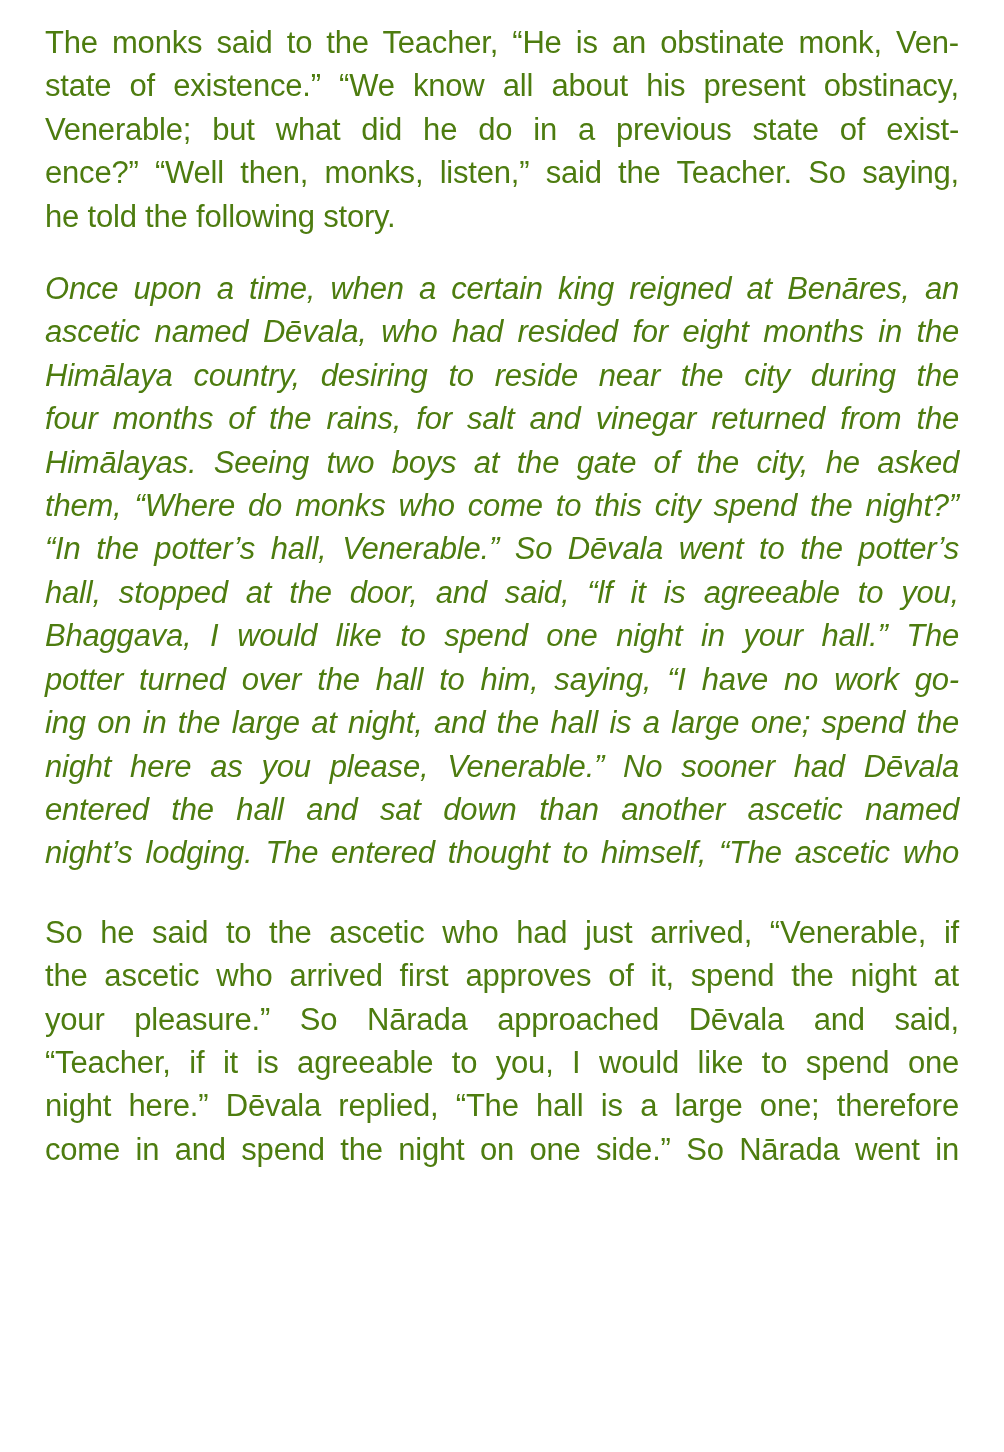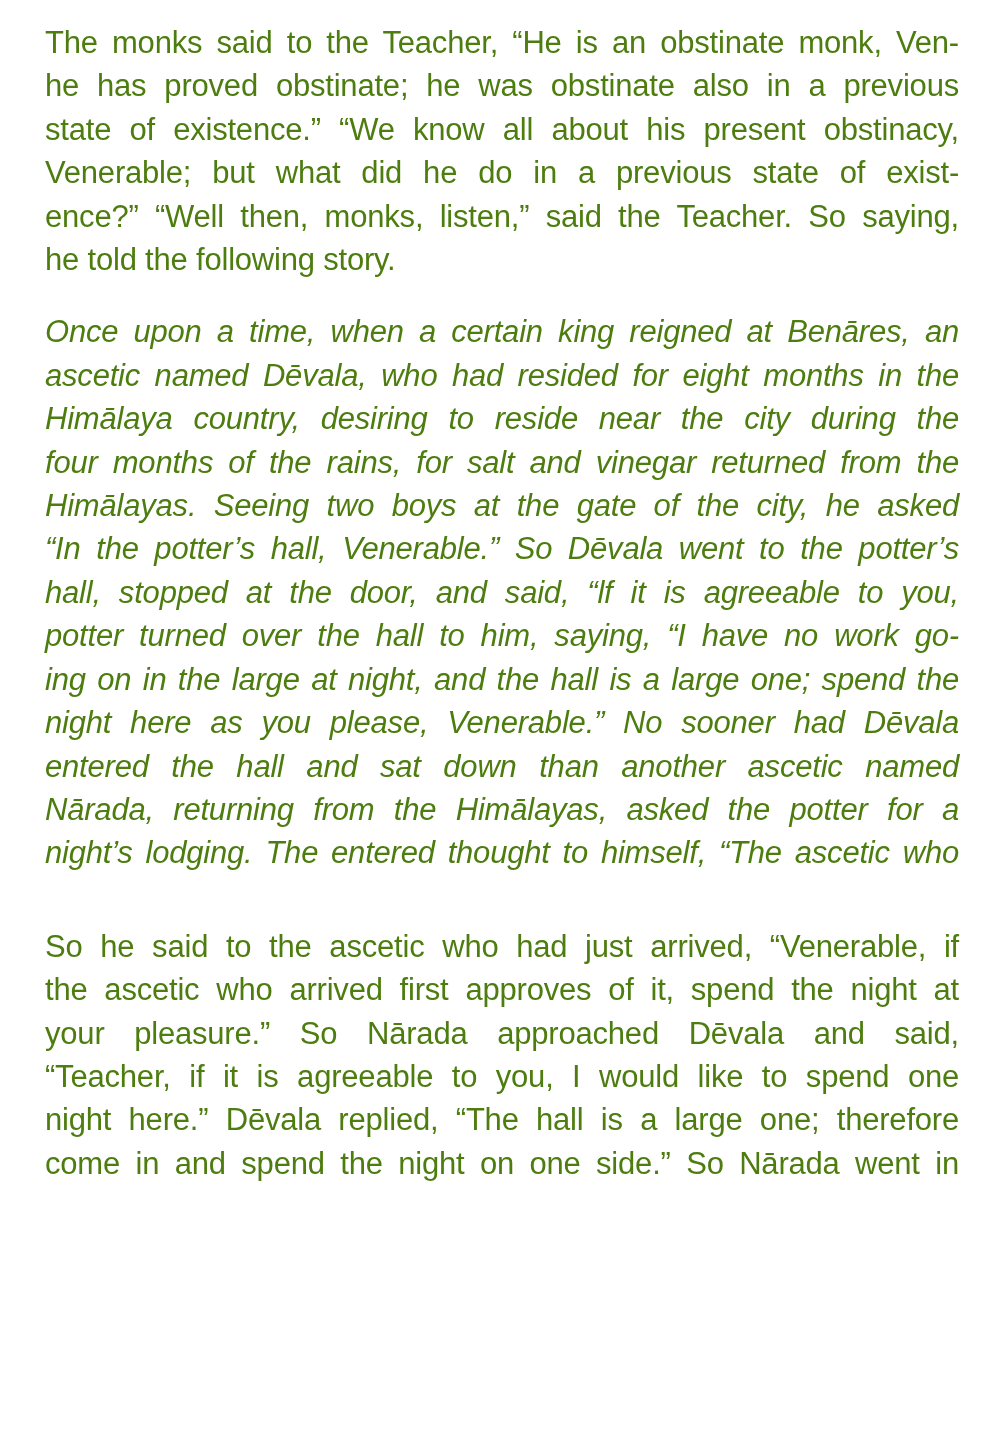"he has proved obstinate; he" div.line { html: <div>he has proved obstinate; he was obstinate also in a previous</div> -> none }
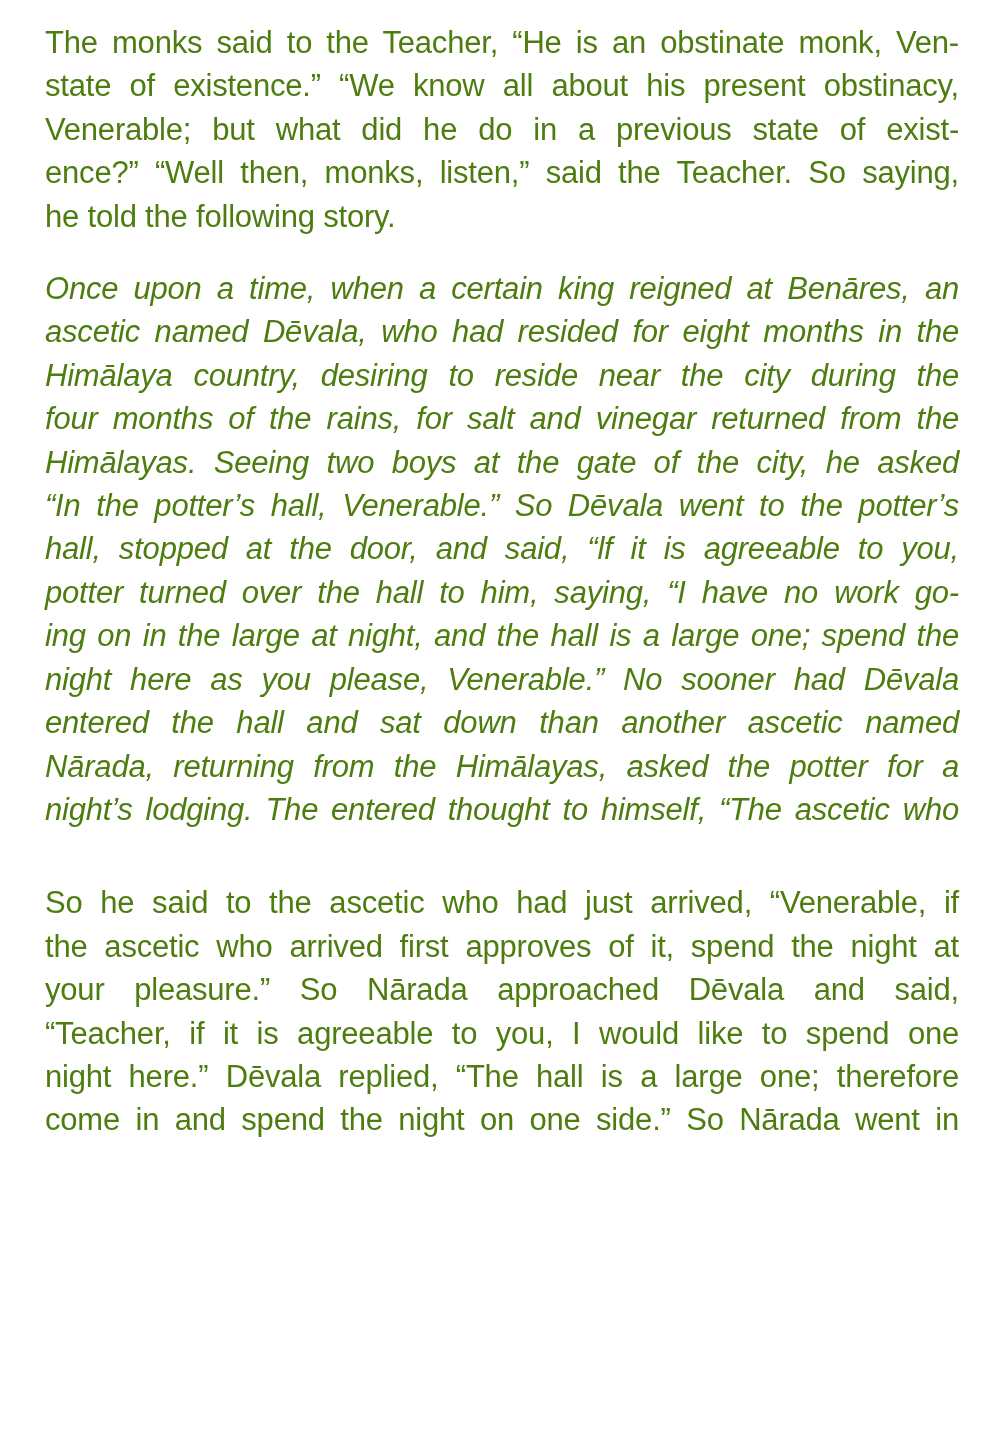"them, “Where do monks who" div.line { html: none -> <div>them, “Where do monks who come to this city spend the night?”</div> }
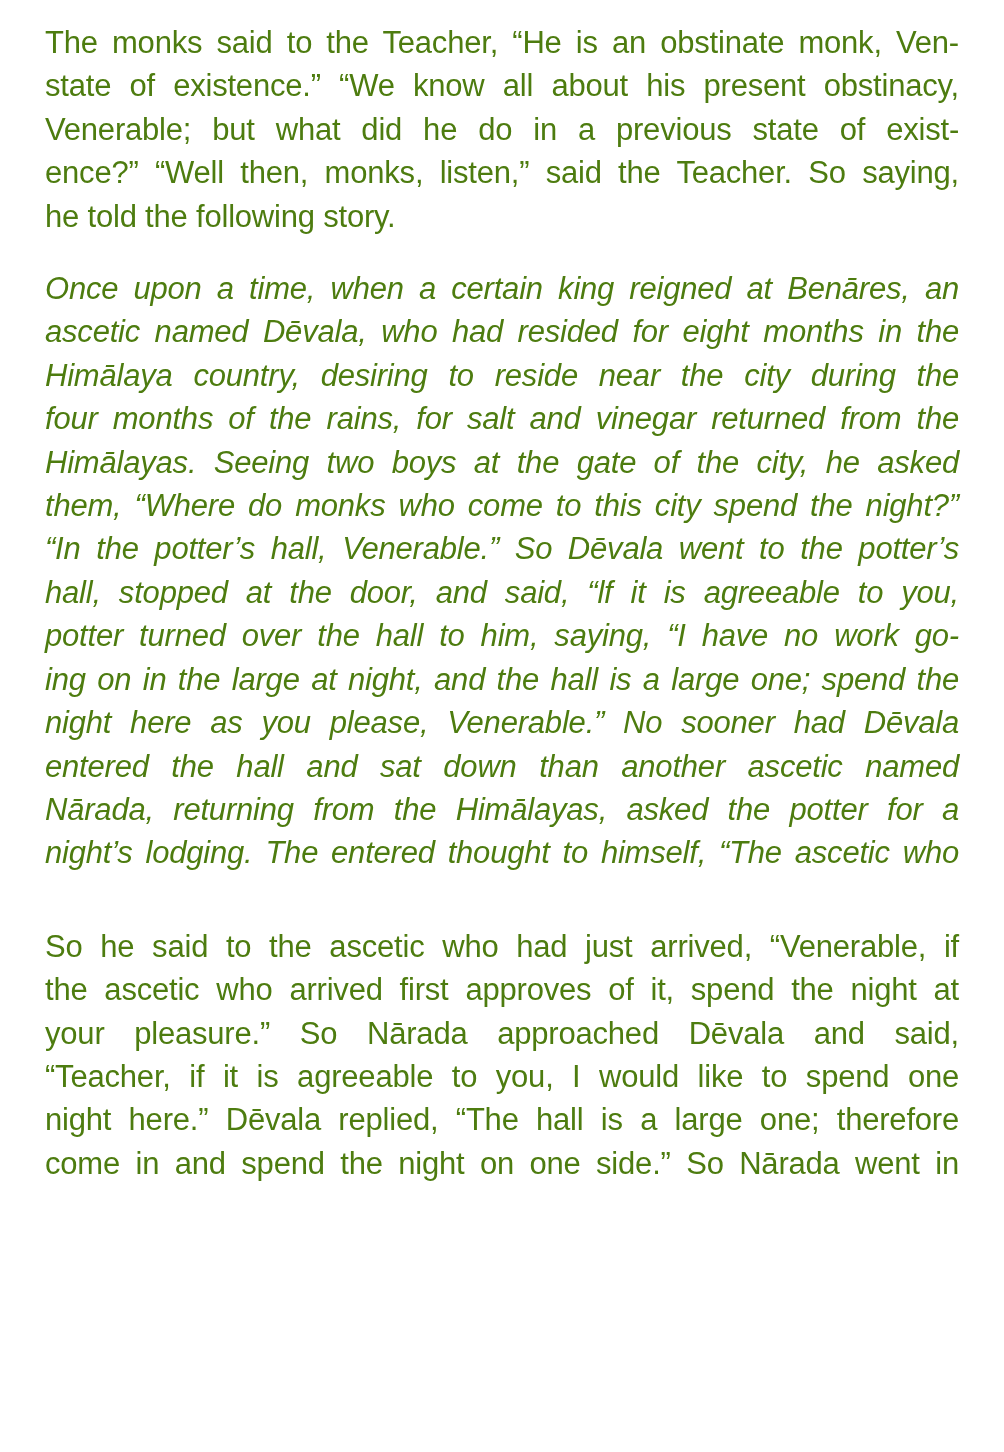"Bhaggava, I would like to" div.line { html: none -> <div>Bhaggava, I would like to spend one night in your hall.” The</div> }
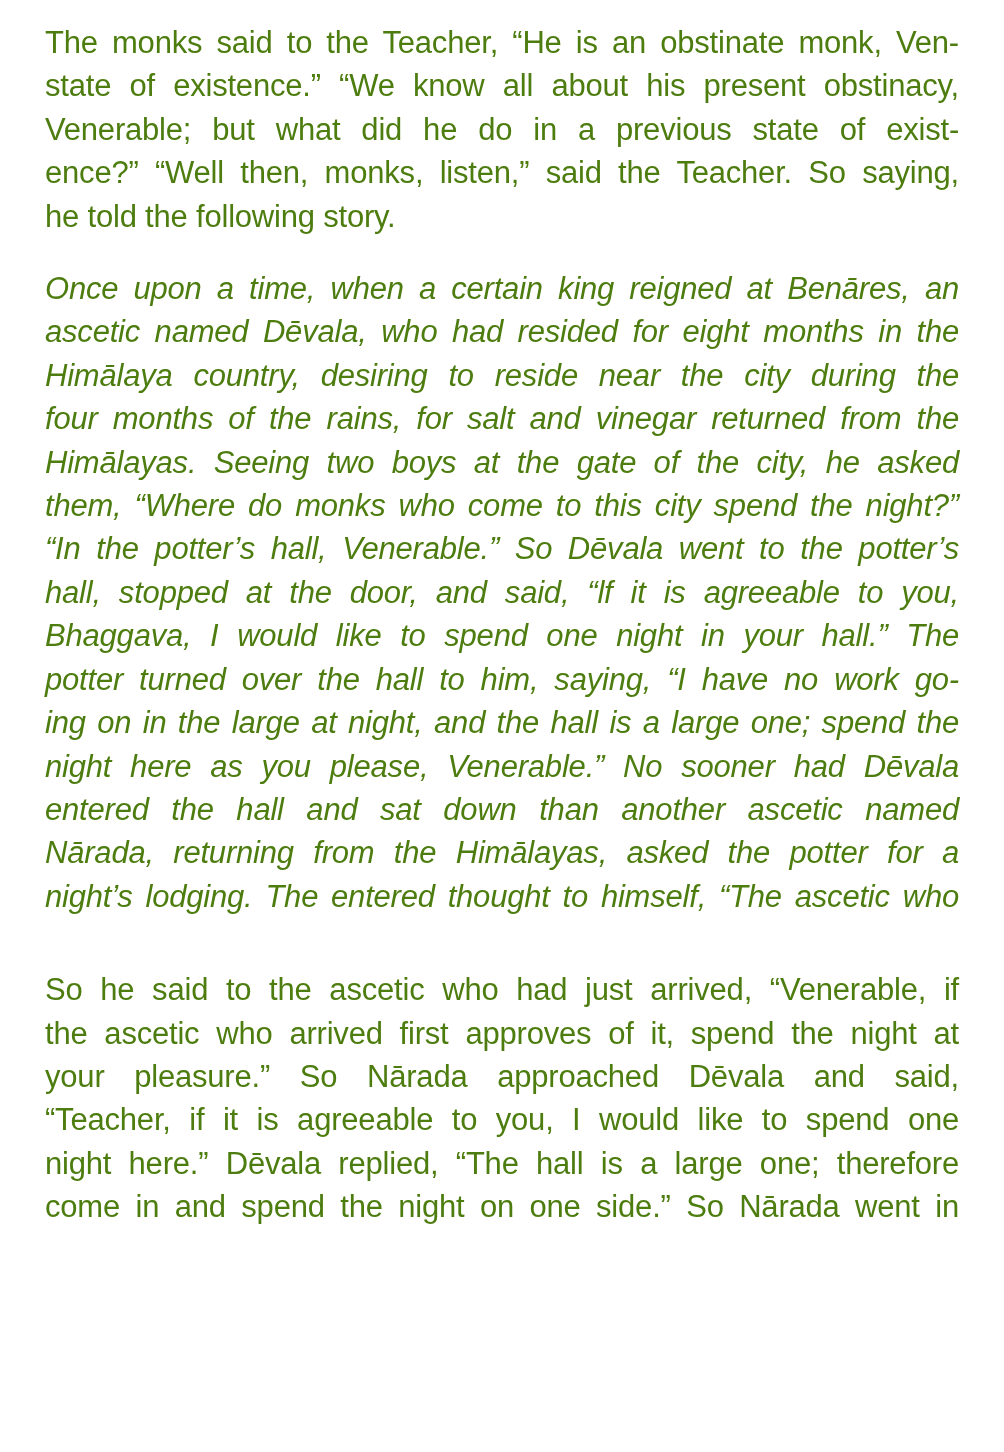"Nārada, returning from the Himālayas," div.line { html: <div>Nārada, returning from the Himālayas, asked the potter for a</div> -> none }
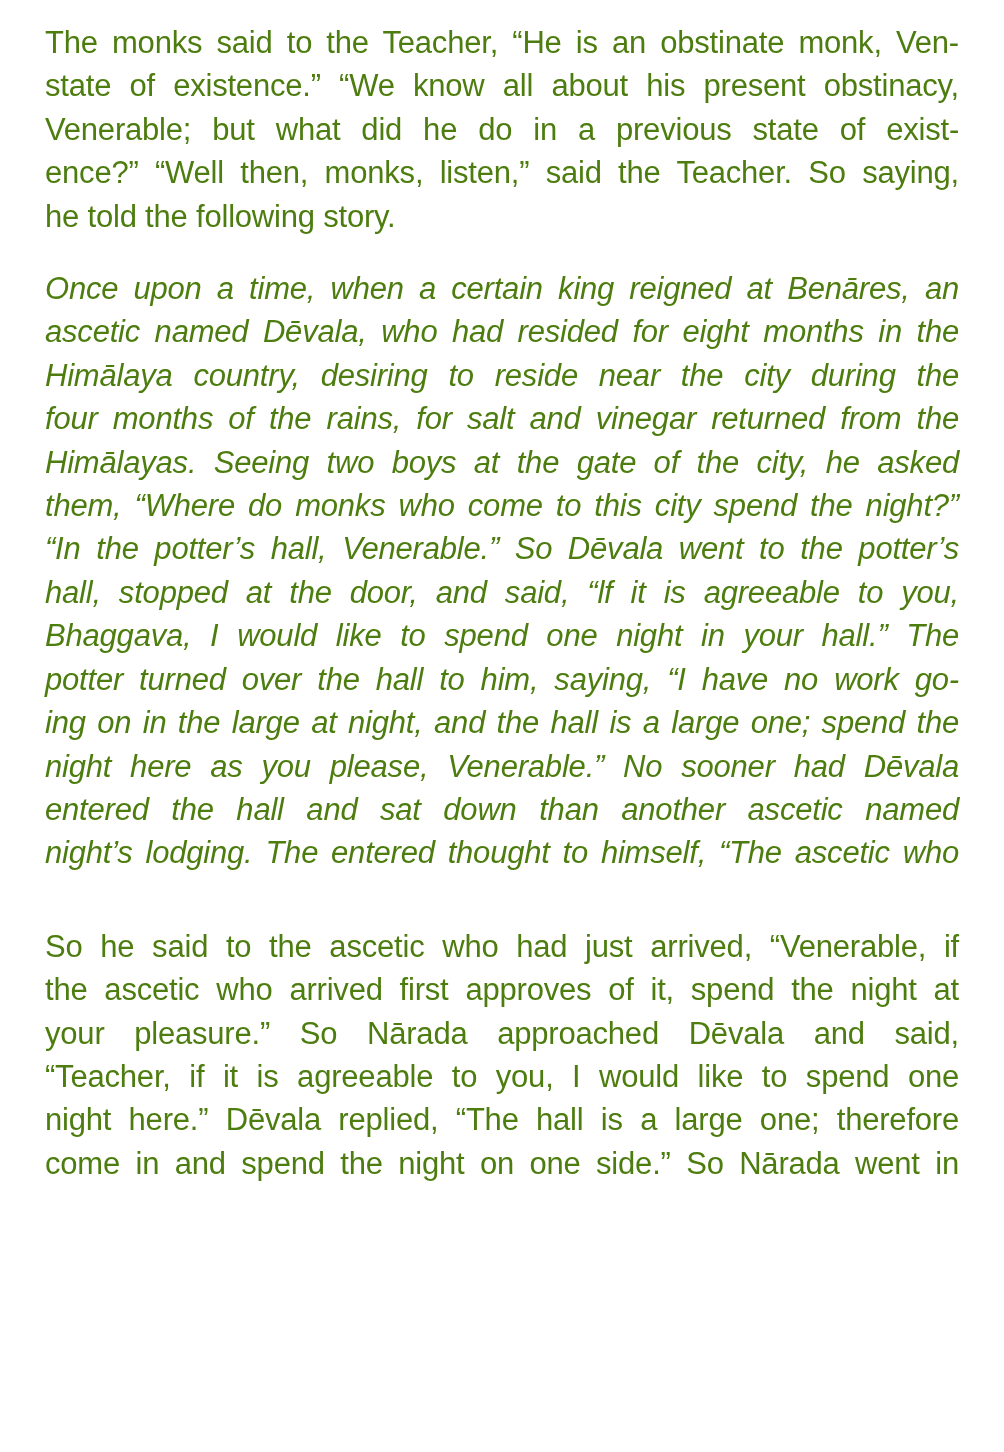"So he said to the" .para-3 { margin-top: 50px -> 36px }
